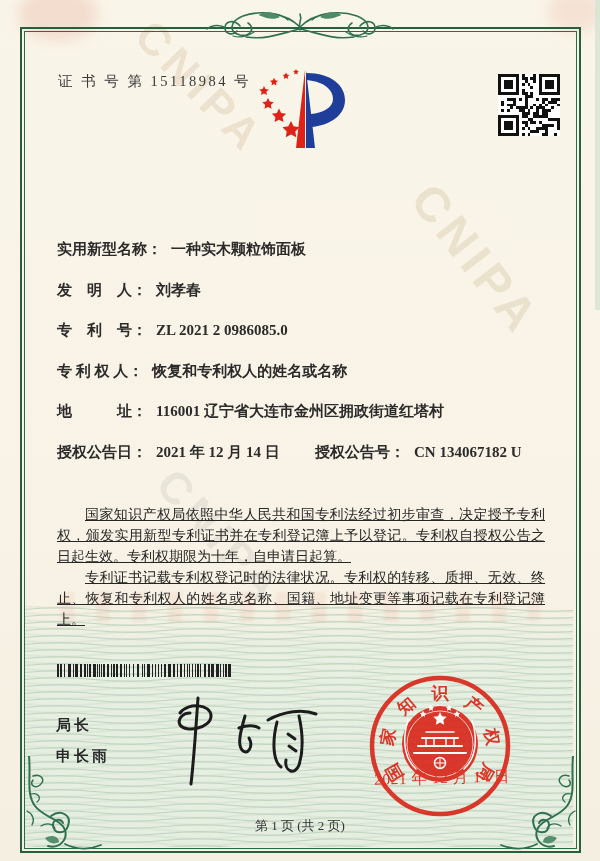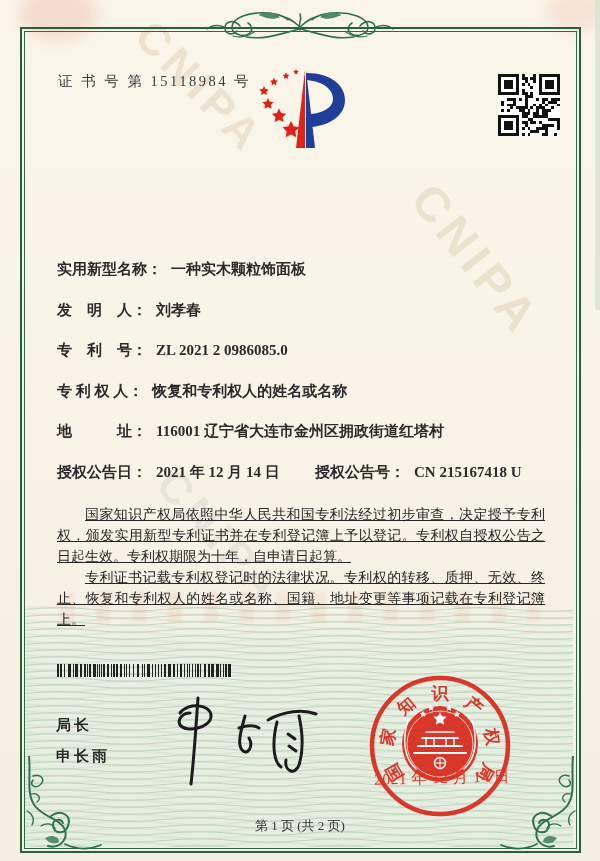"实用新型名称： 一种实木颗粒饰面板" .fields { margin-top: 20px -> none }
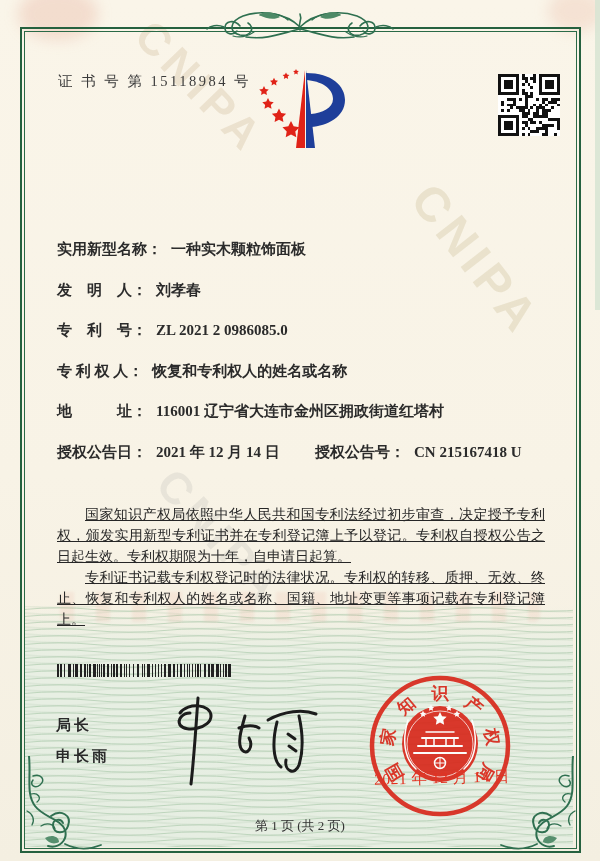"CN 215167418 U" span.val { text: 215167418 -> 134067182 }
